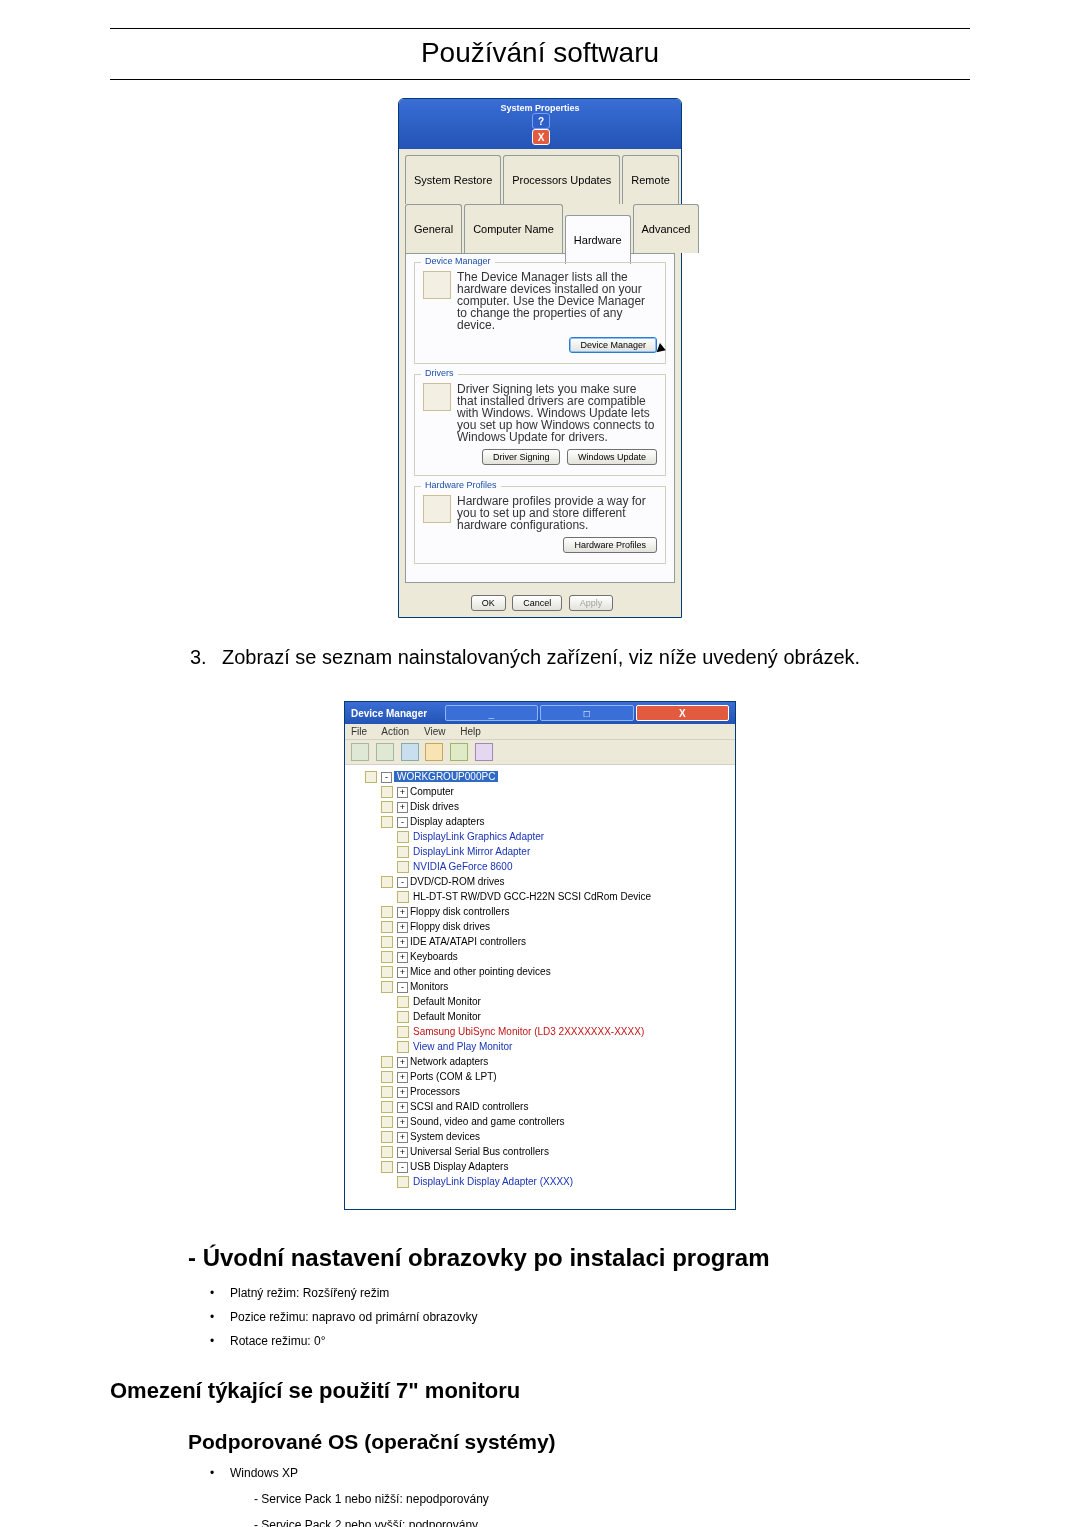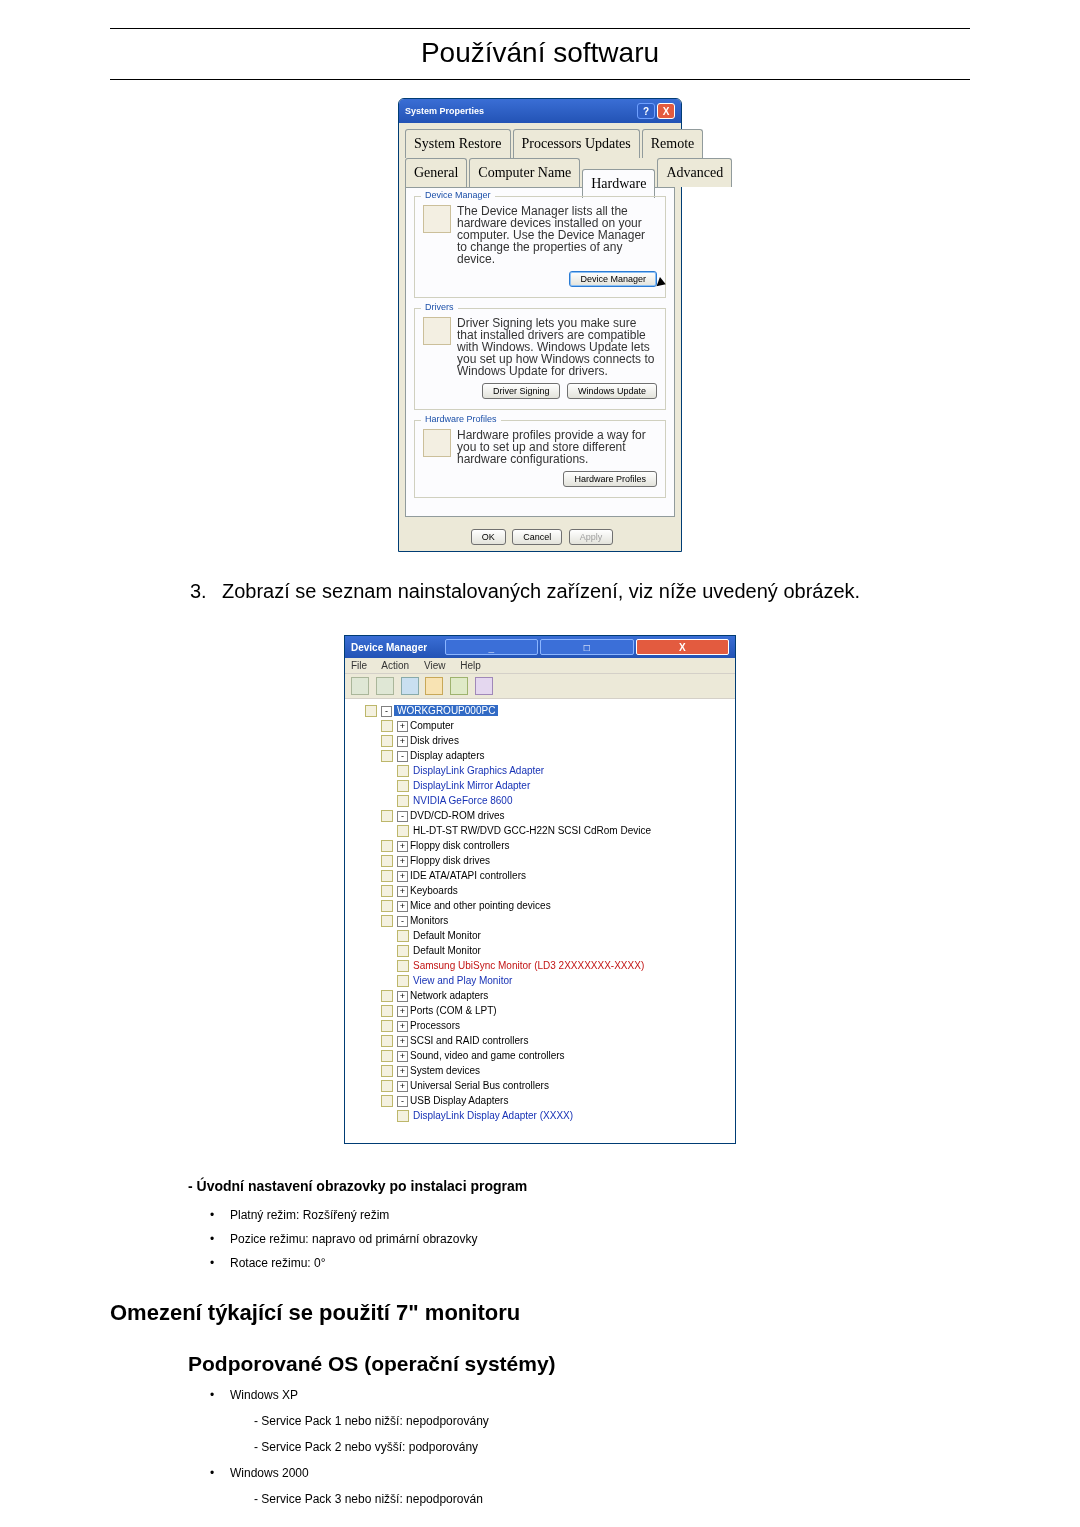"System Properties" .sp-title { flex-direction: none -> column }
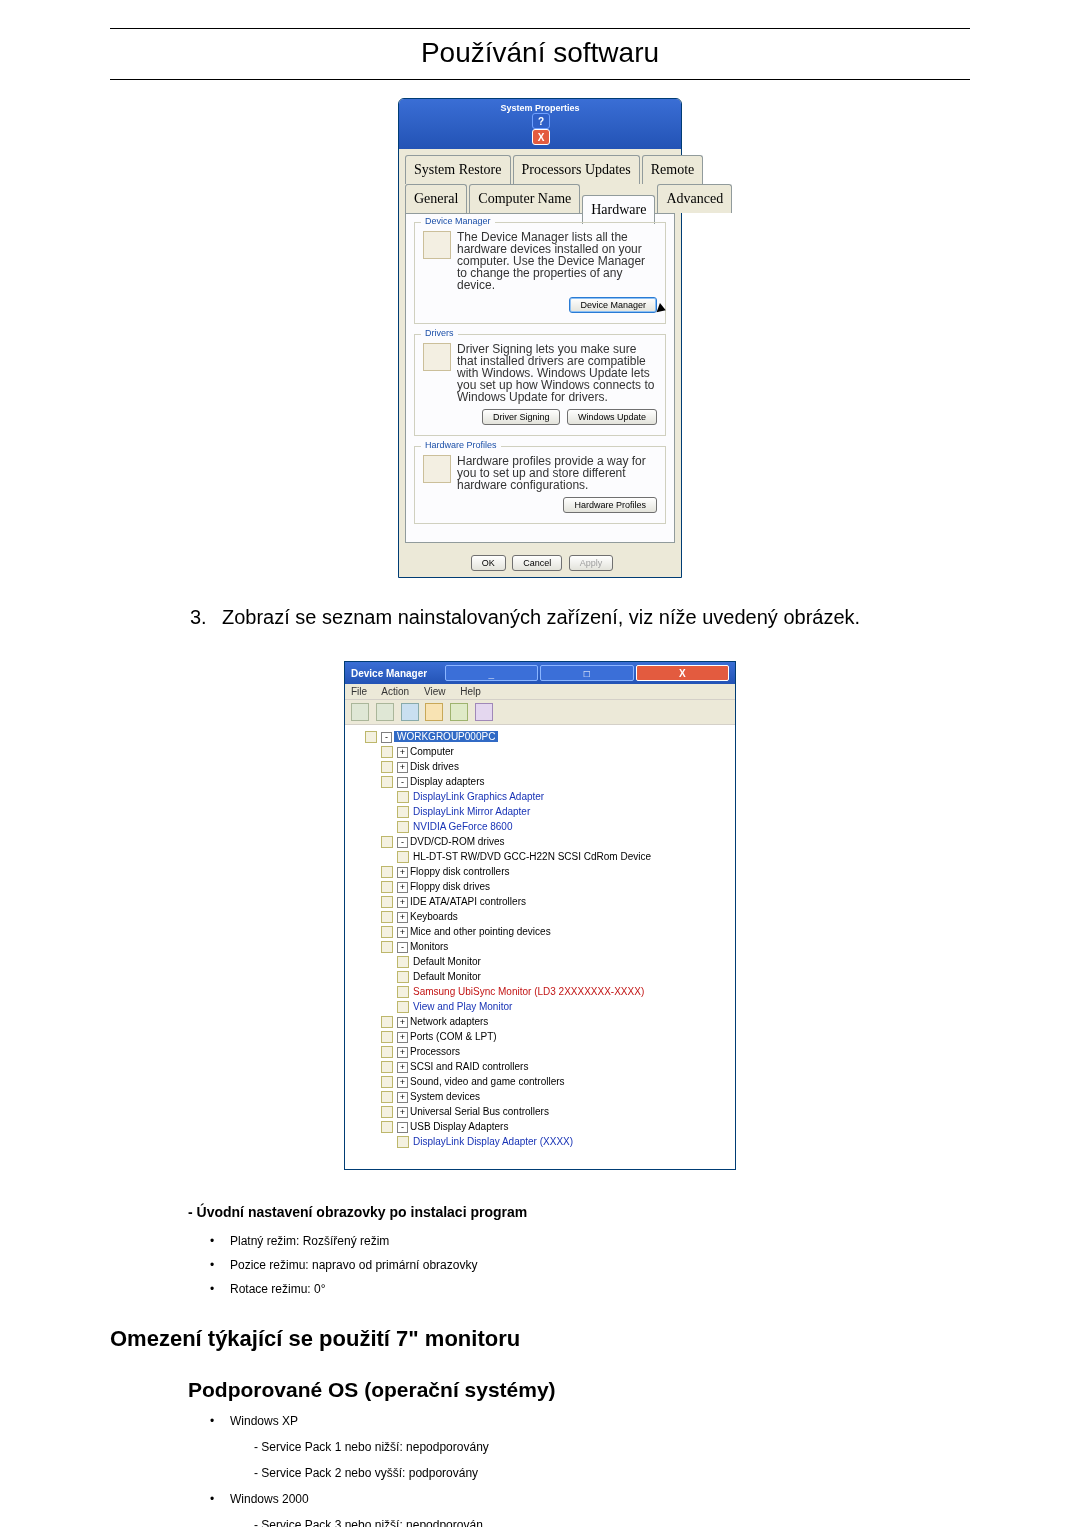"System Restore" .tab { font-family: Liberation Serif, serif -> none; font-size: 14px -> 11px; padding: 6px 8px -> 18px 8px }
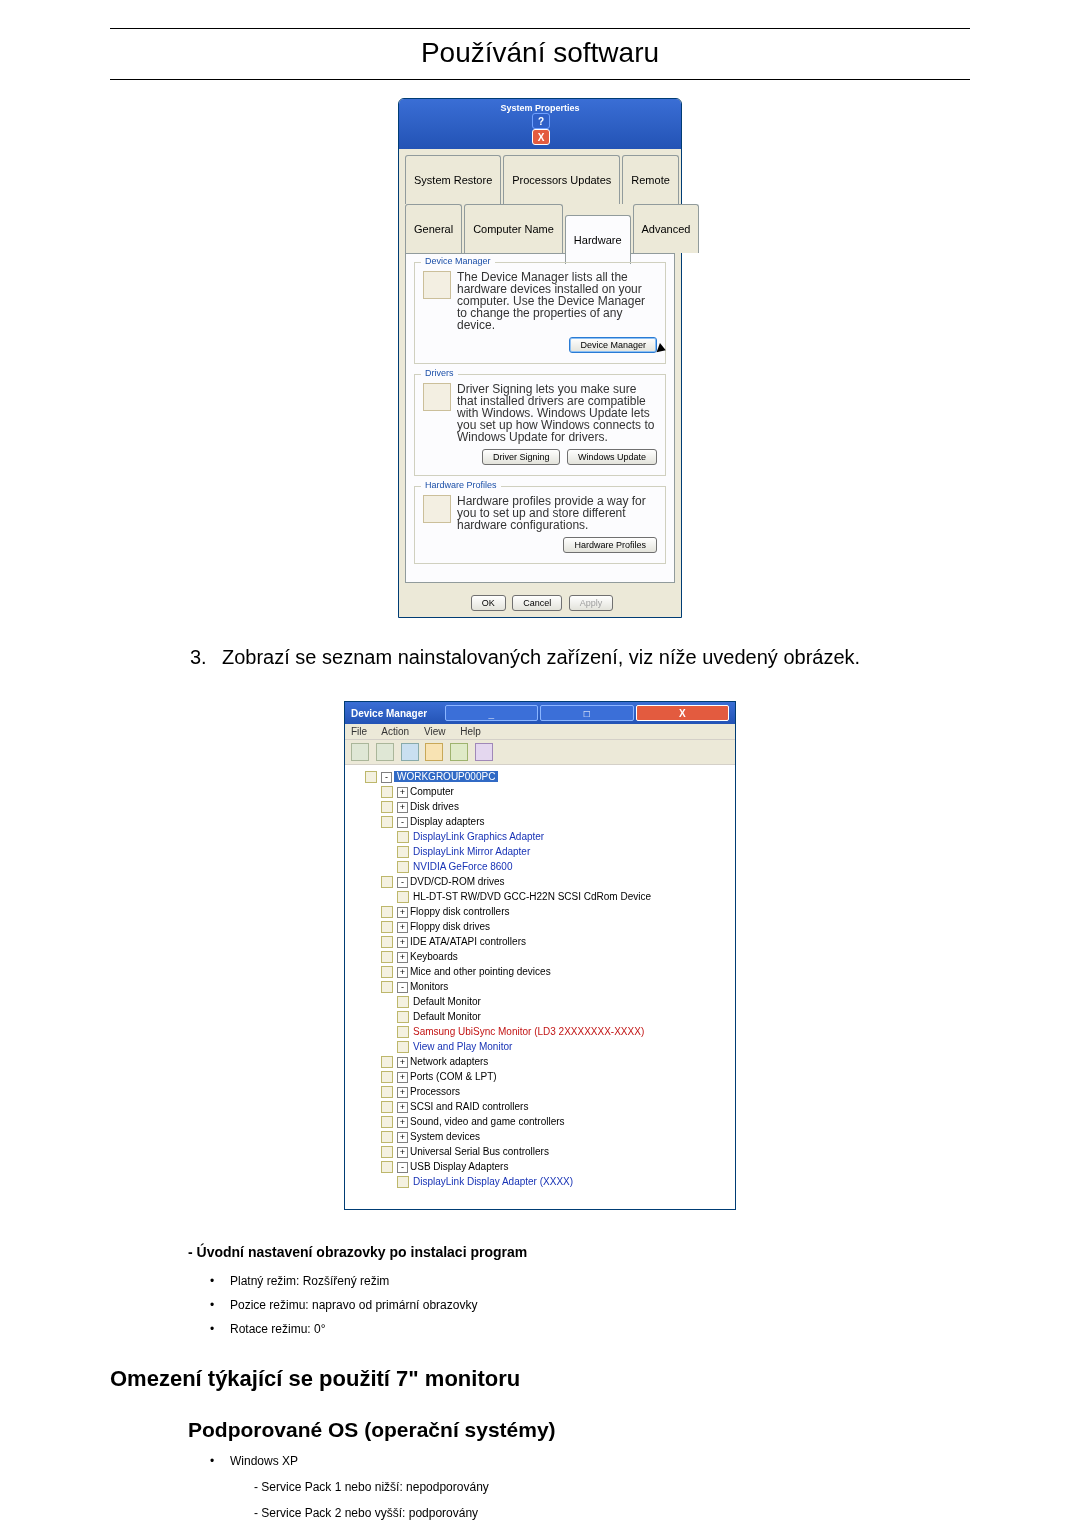"- Úvodní nastavení obrazovky po" h3.sec { font-size: 14px -> 24px }
